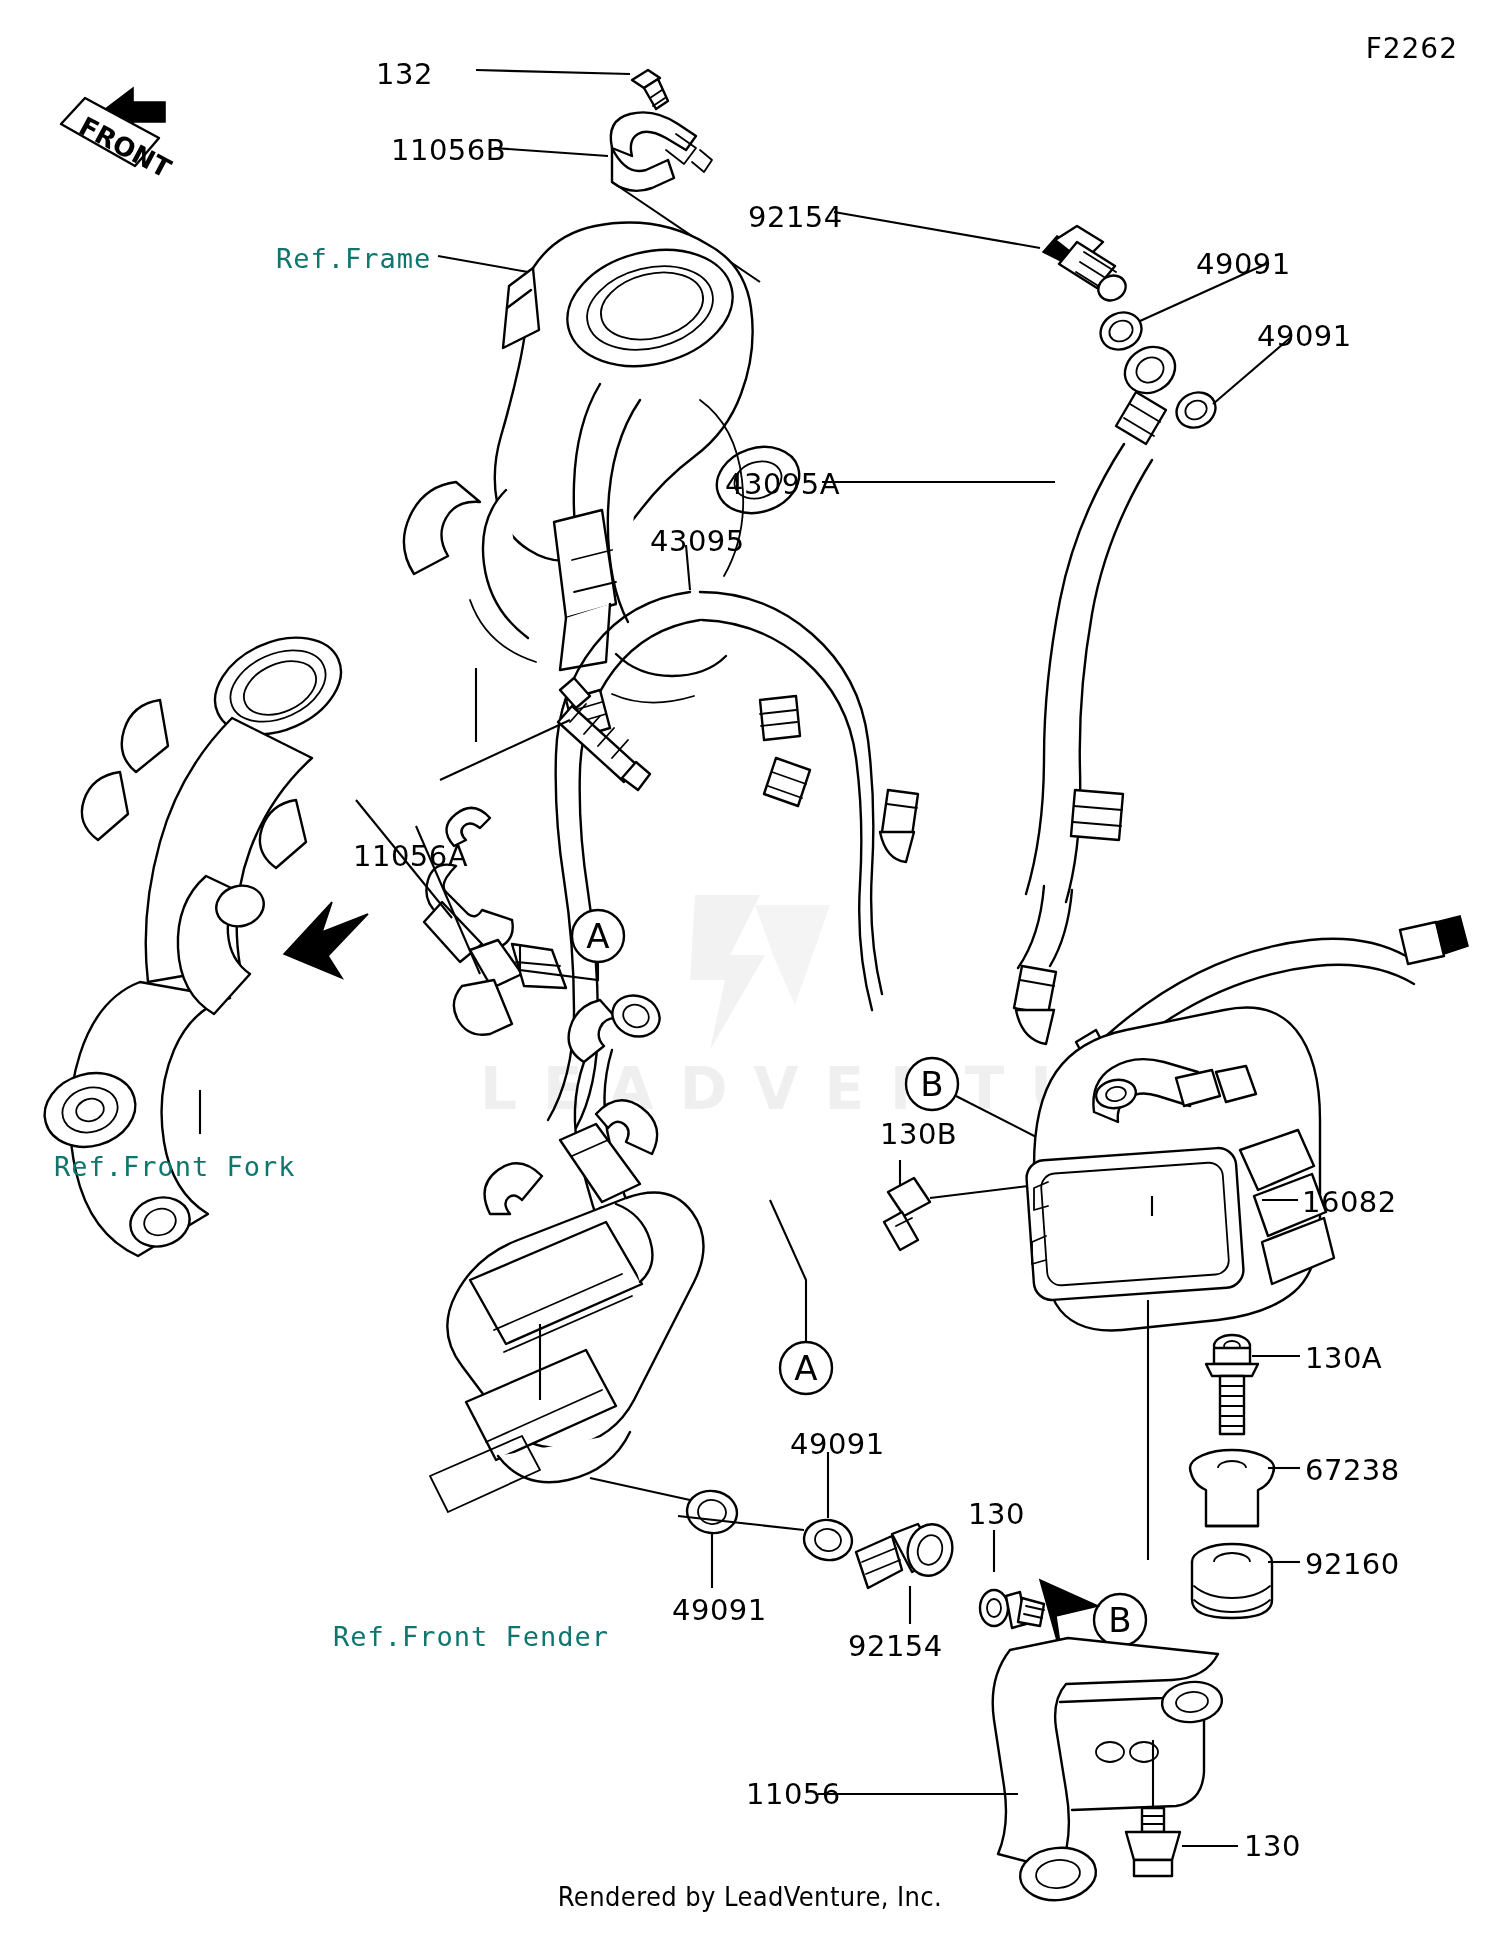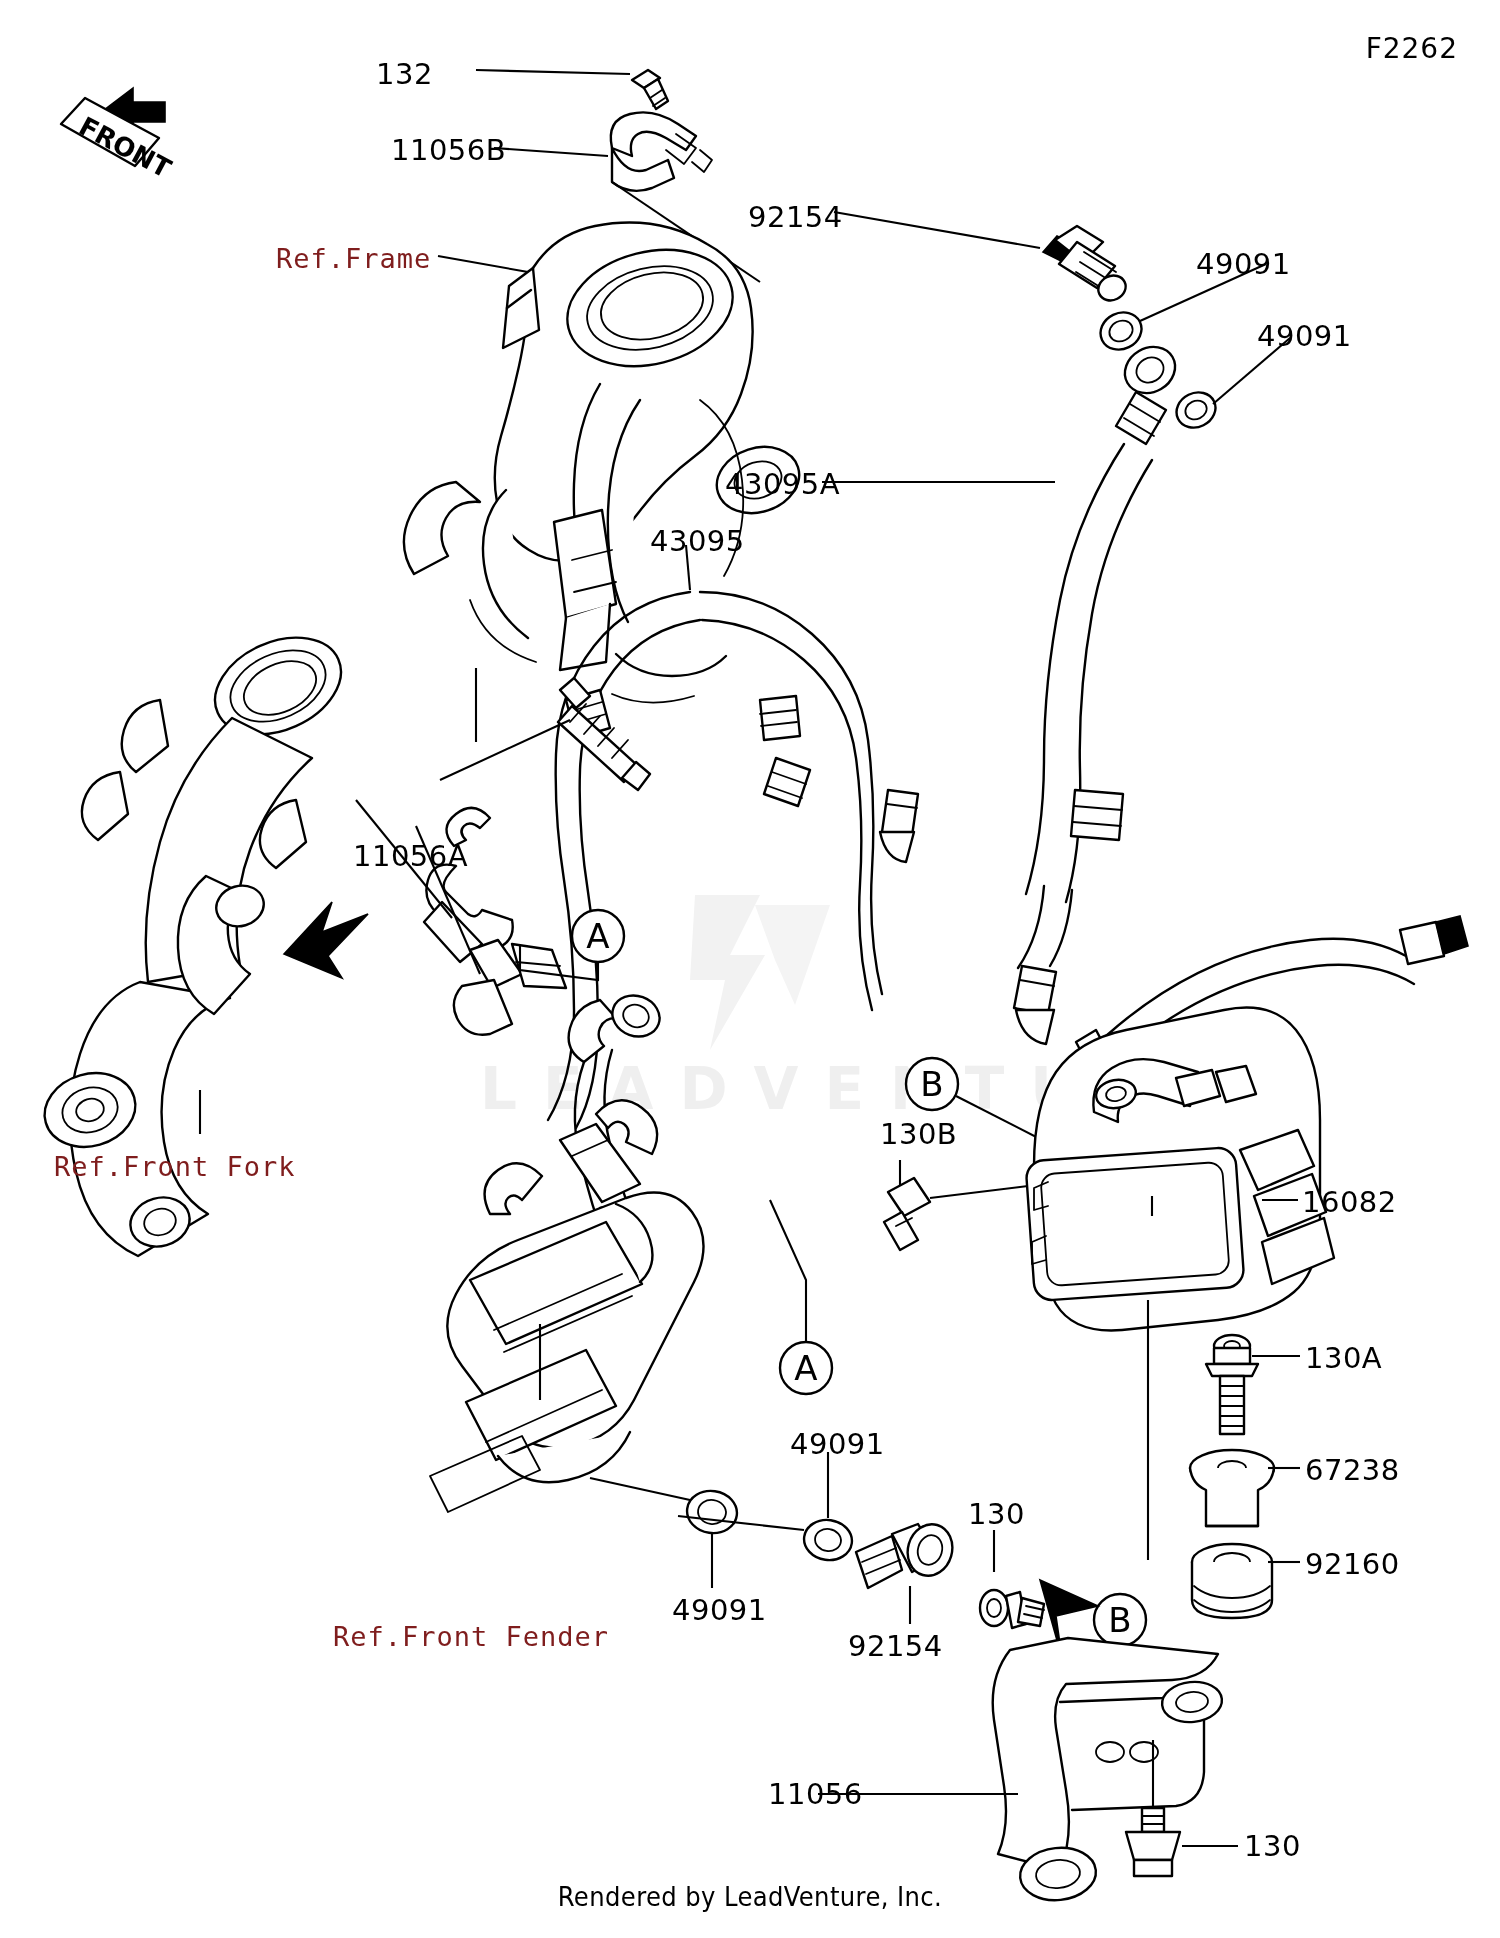"Ref.Frame" .reflbl { color: #7f1d1d -> #0f766e }
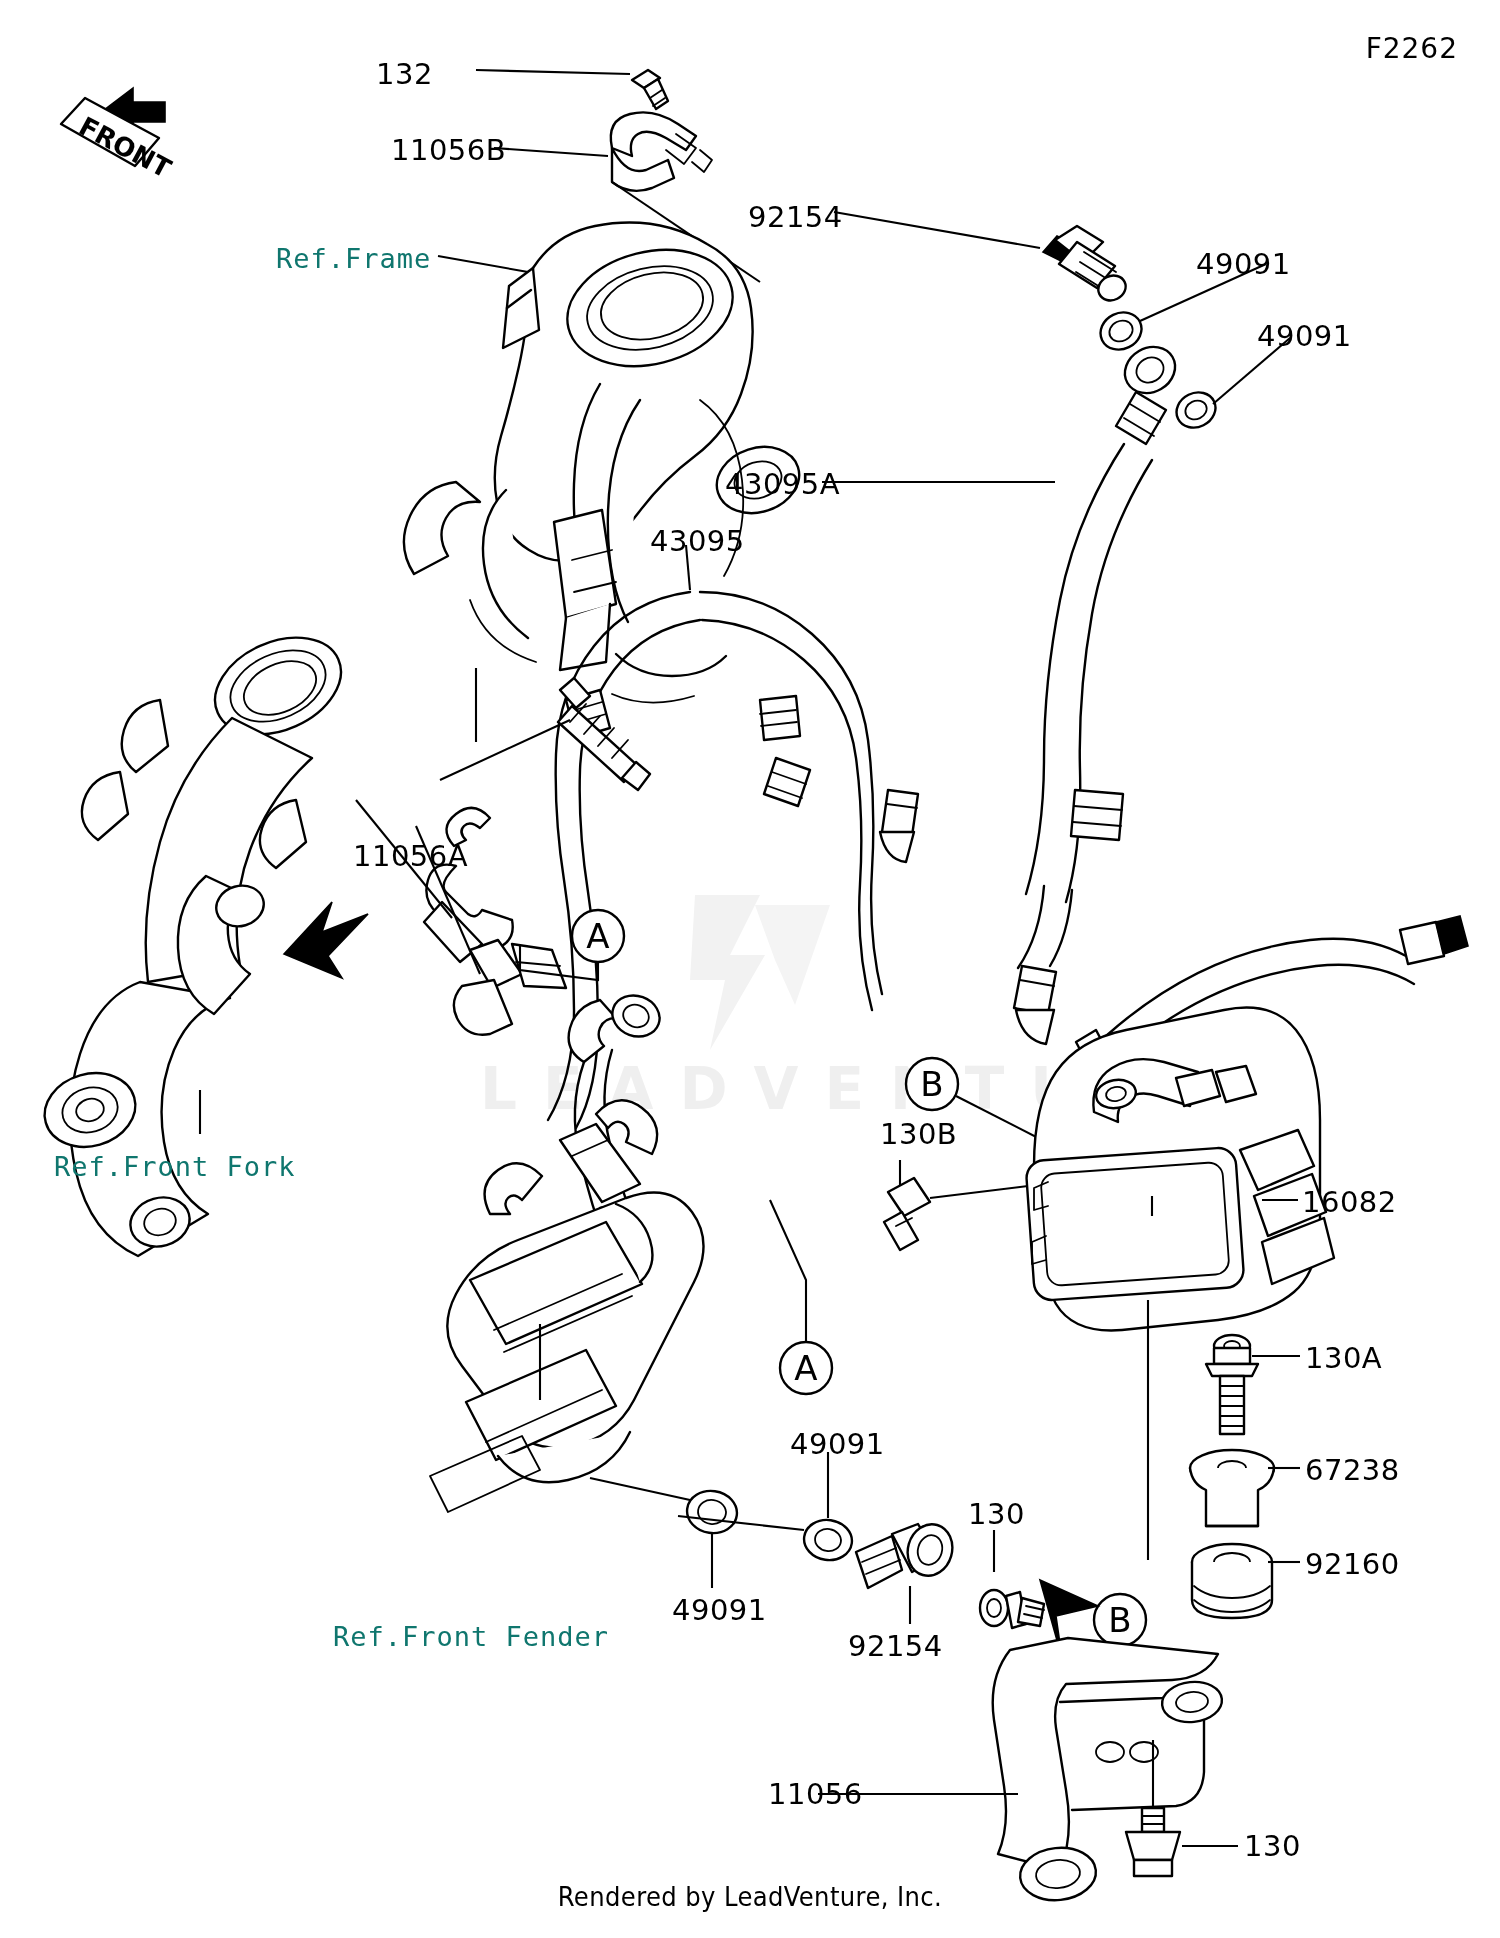"11056" div.lbl { margin-left: 22px -> none }
